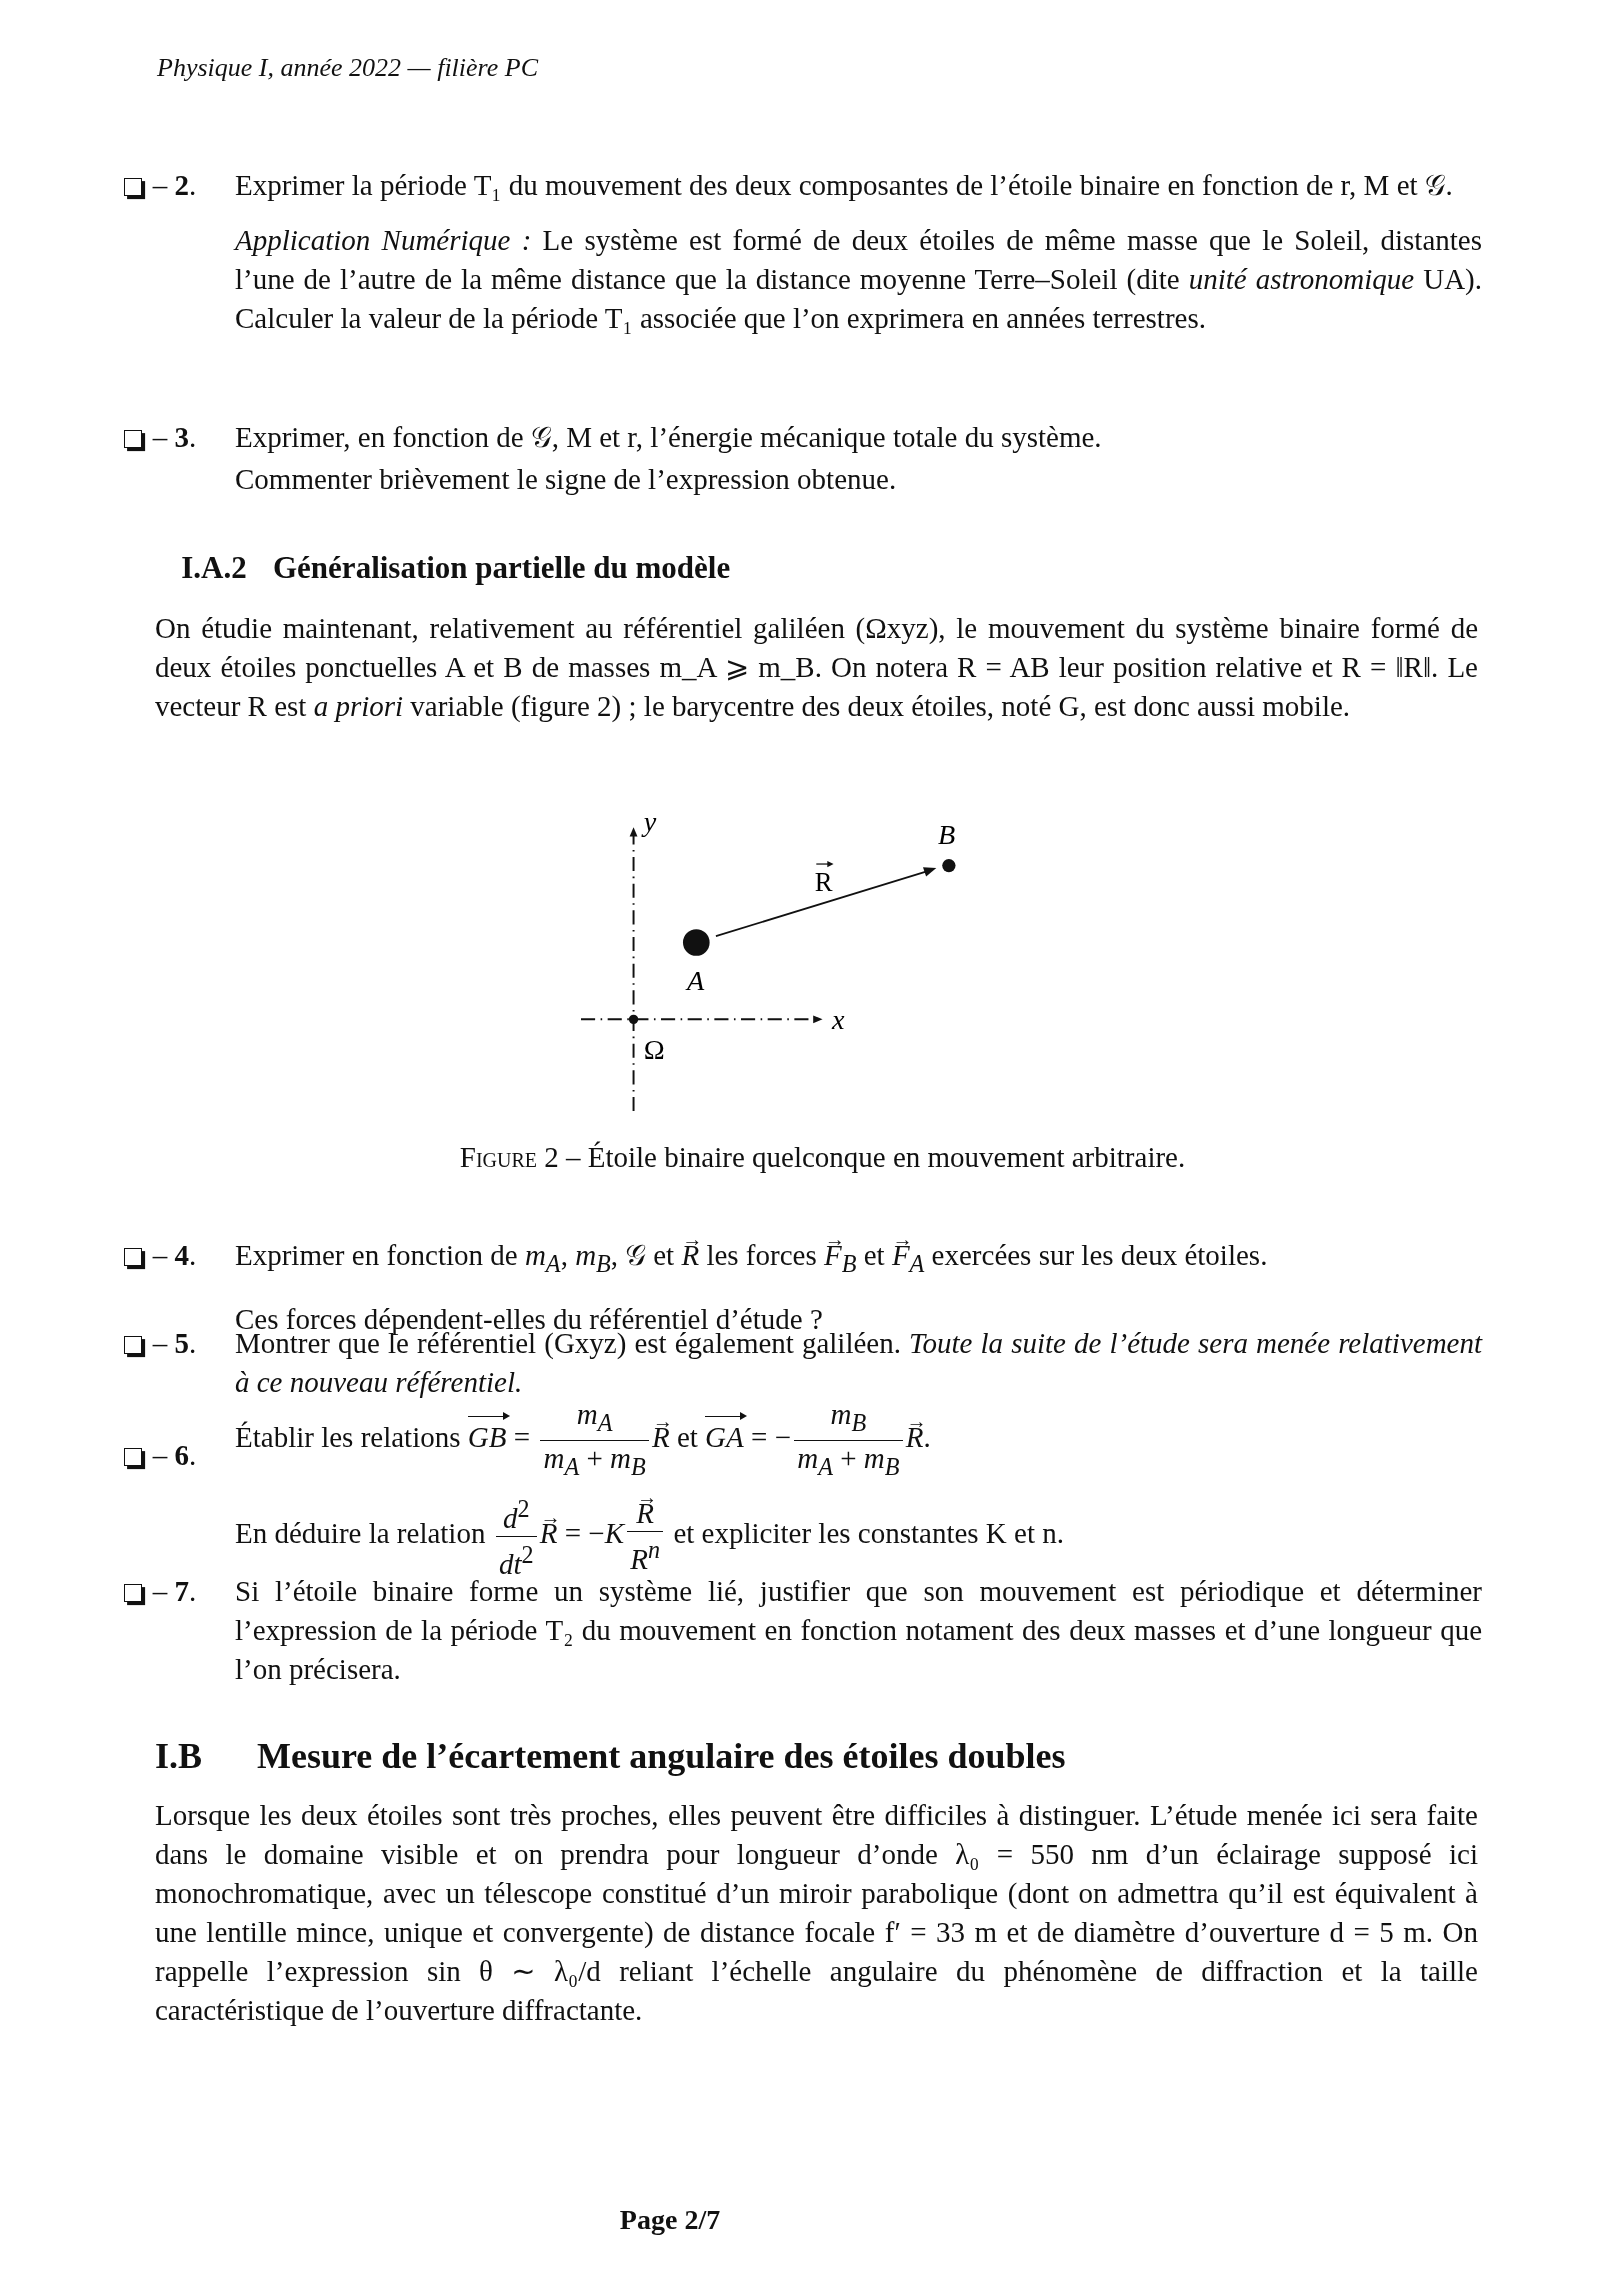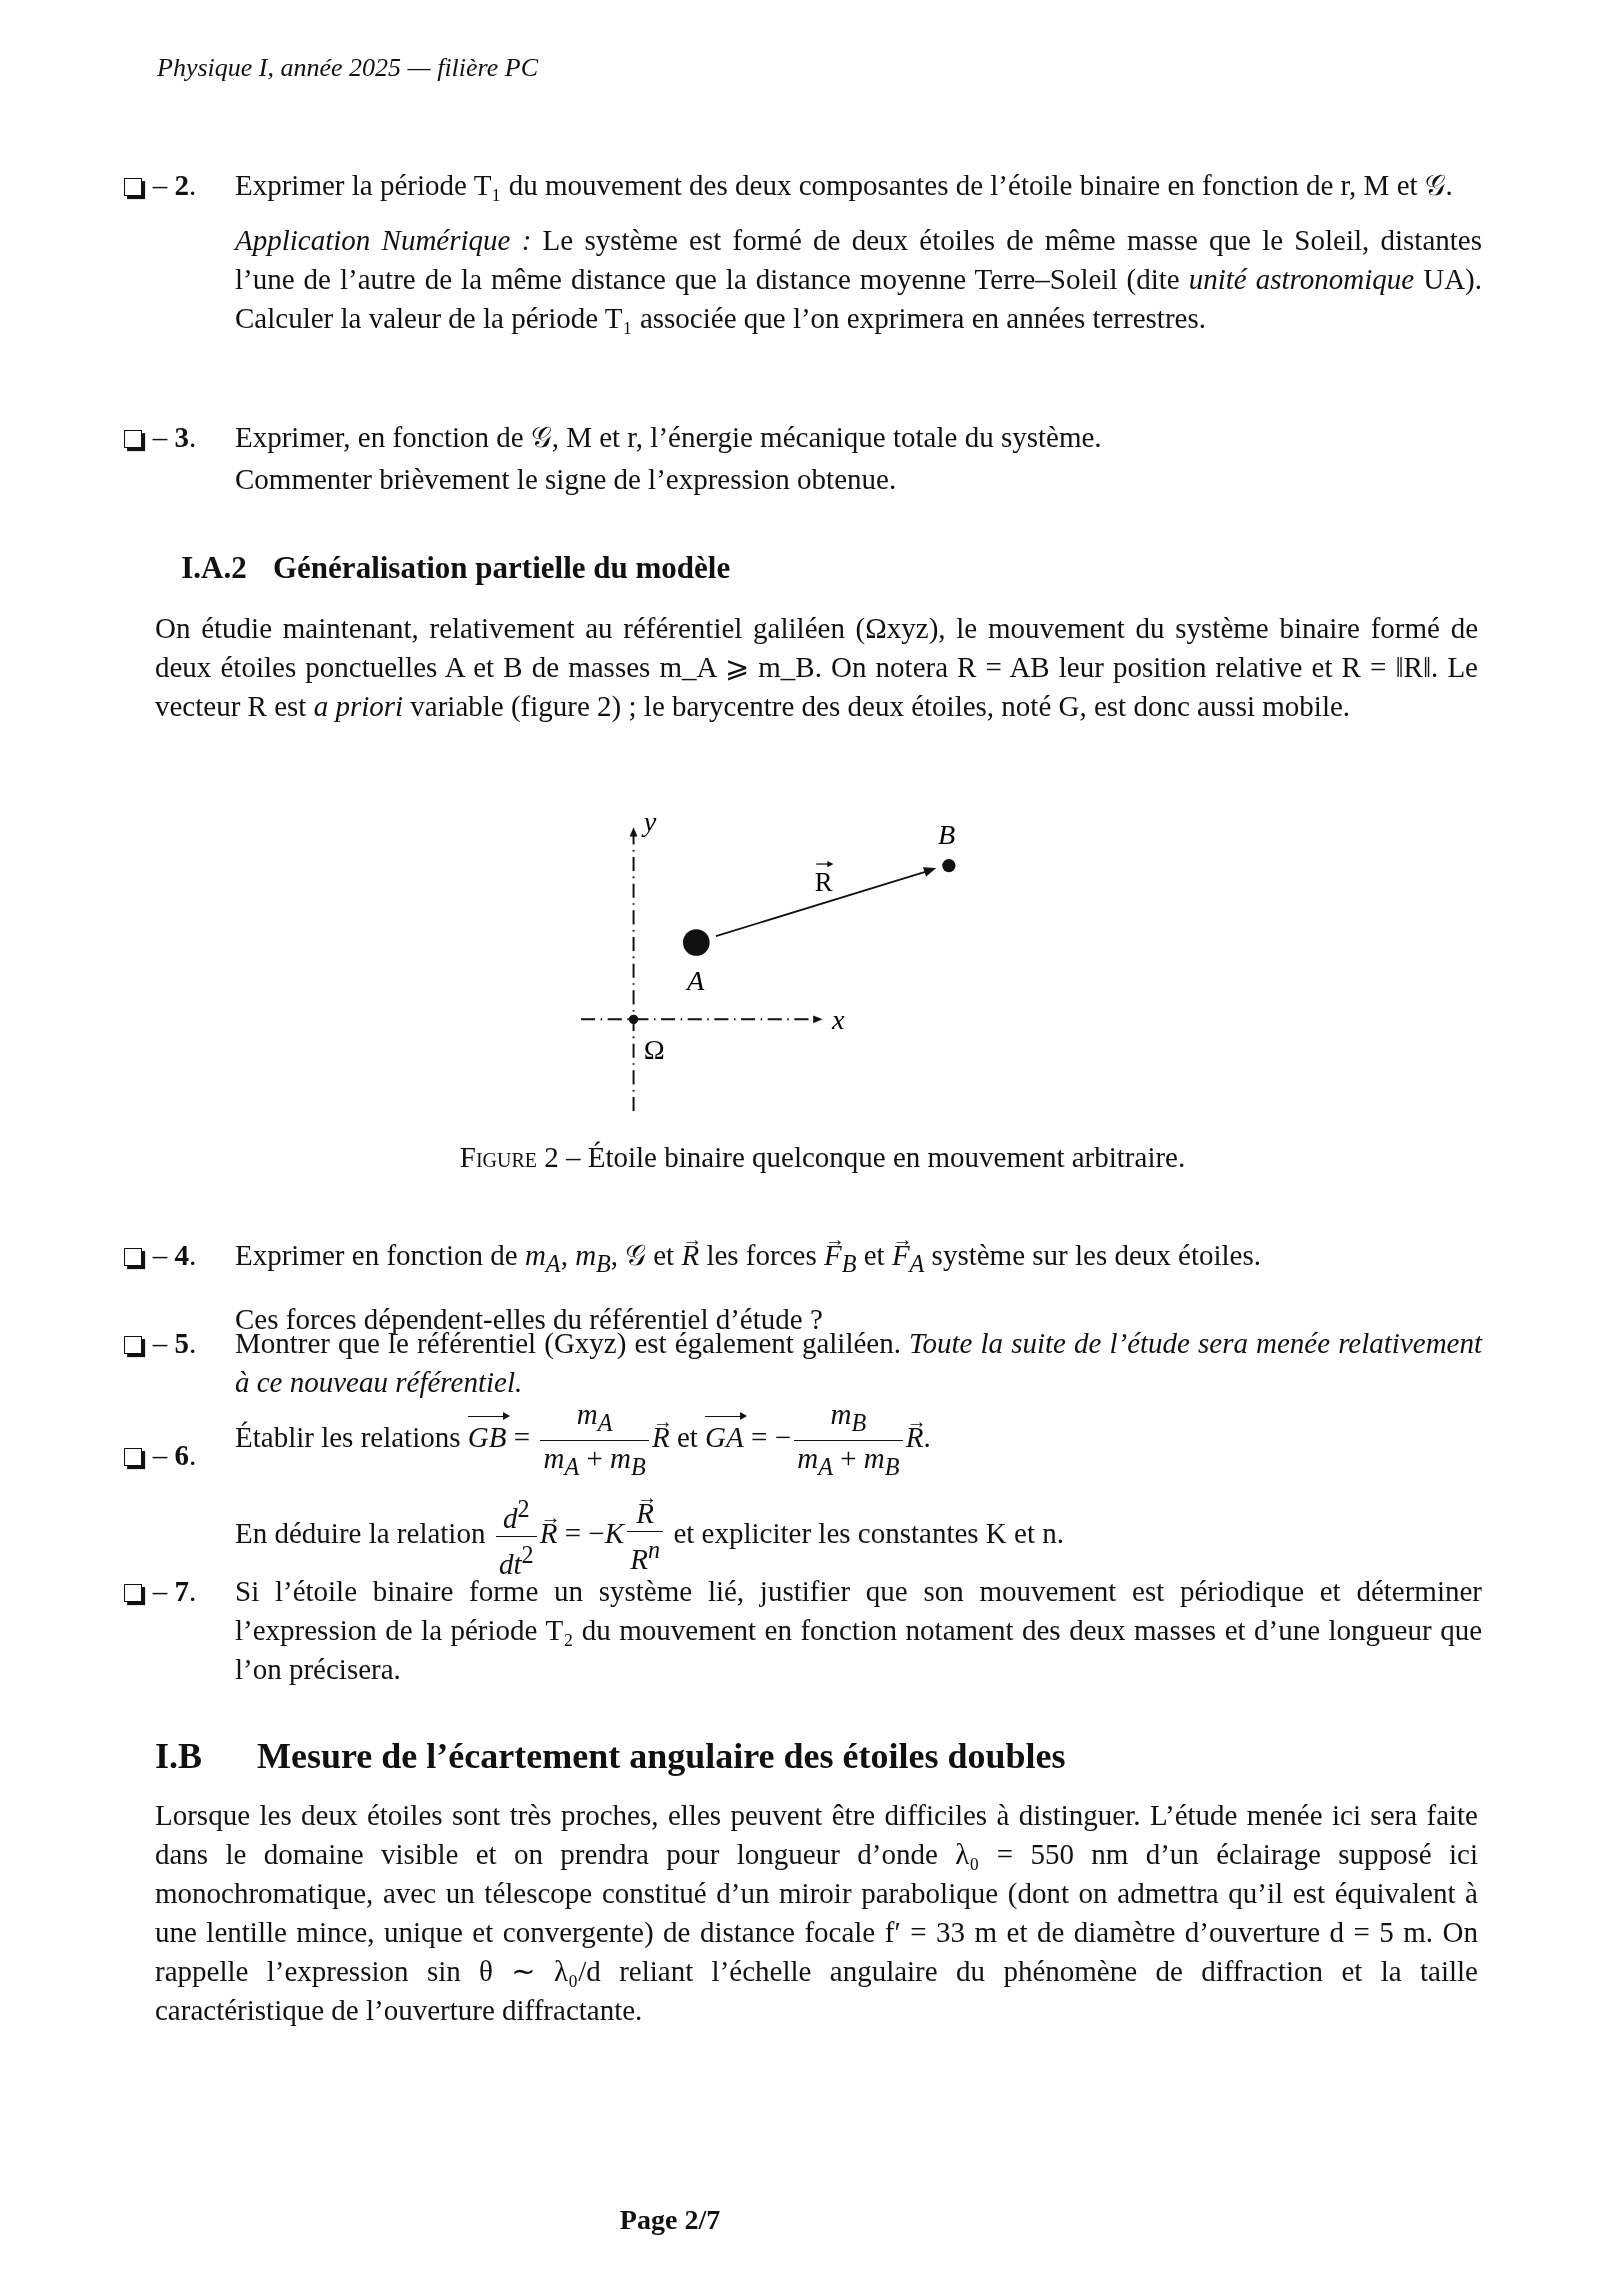"Physique I, année 2025 —" div.header { text: 2025 -> 2022 }
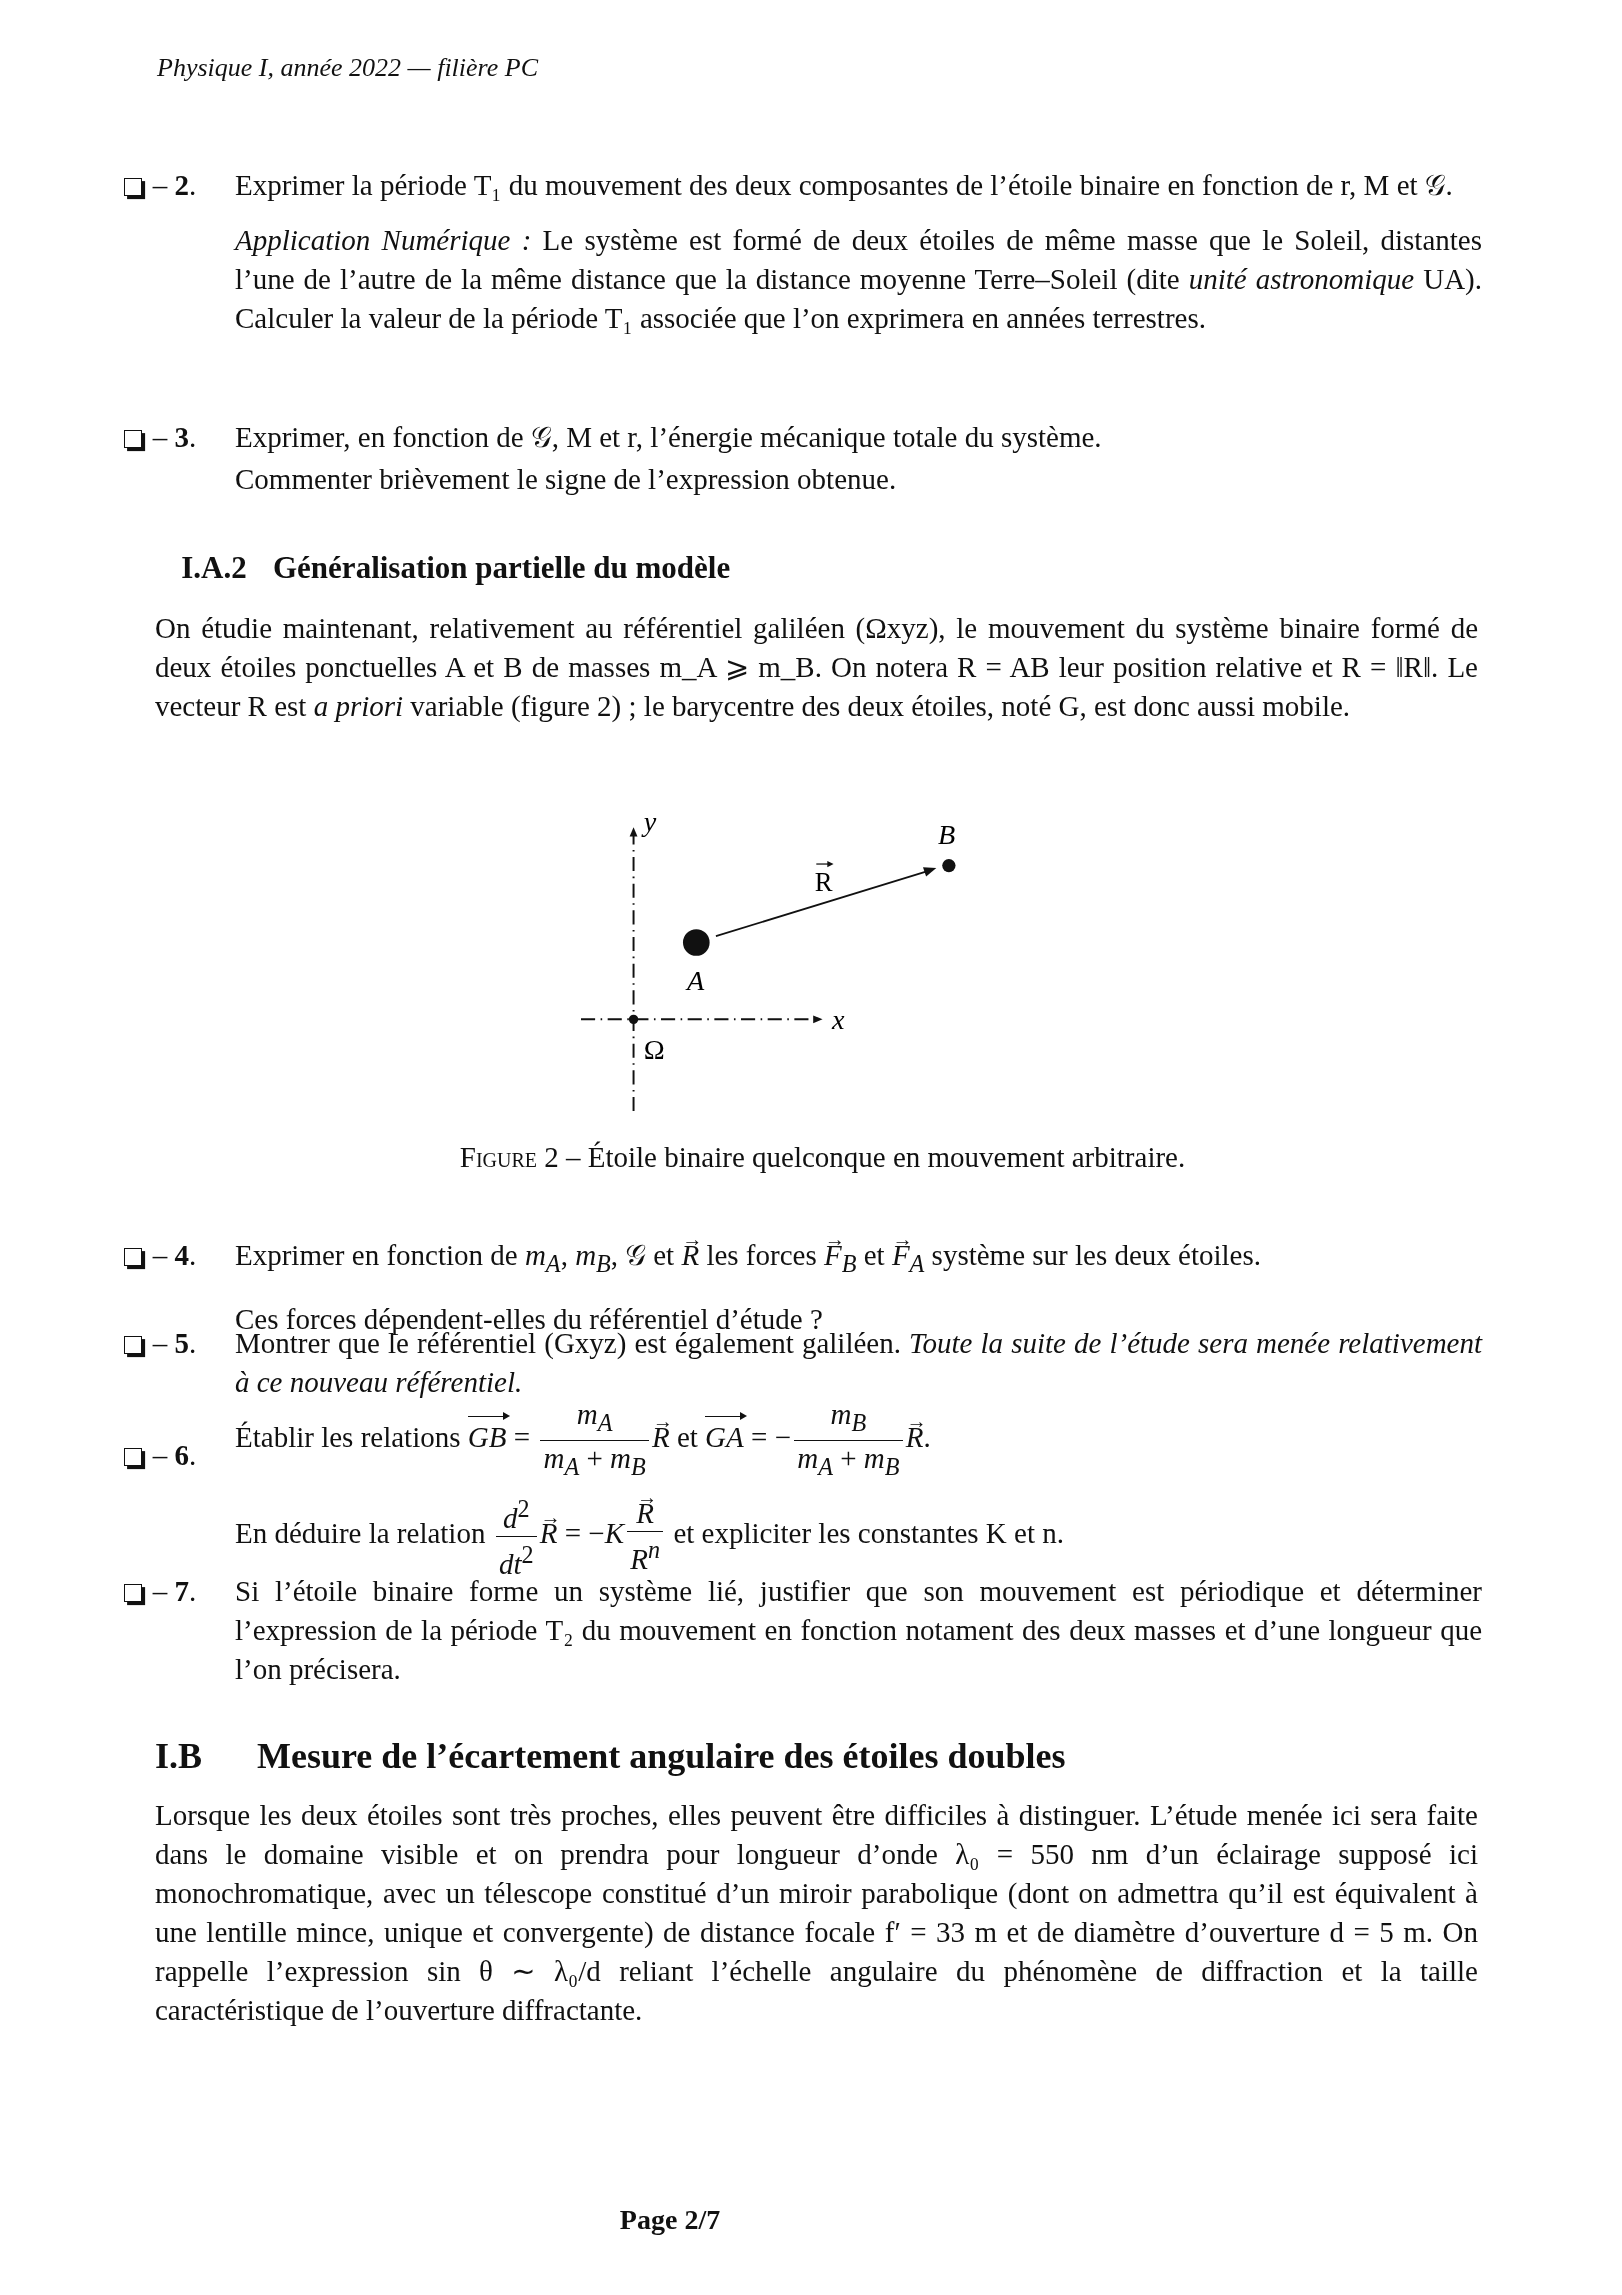"système sur les deux étoiles." span { text: système -> exercées }
